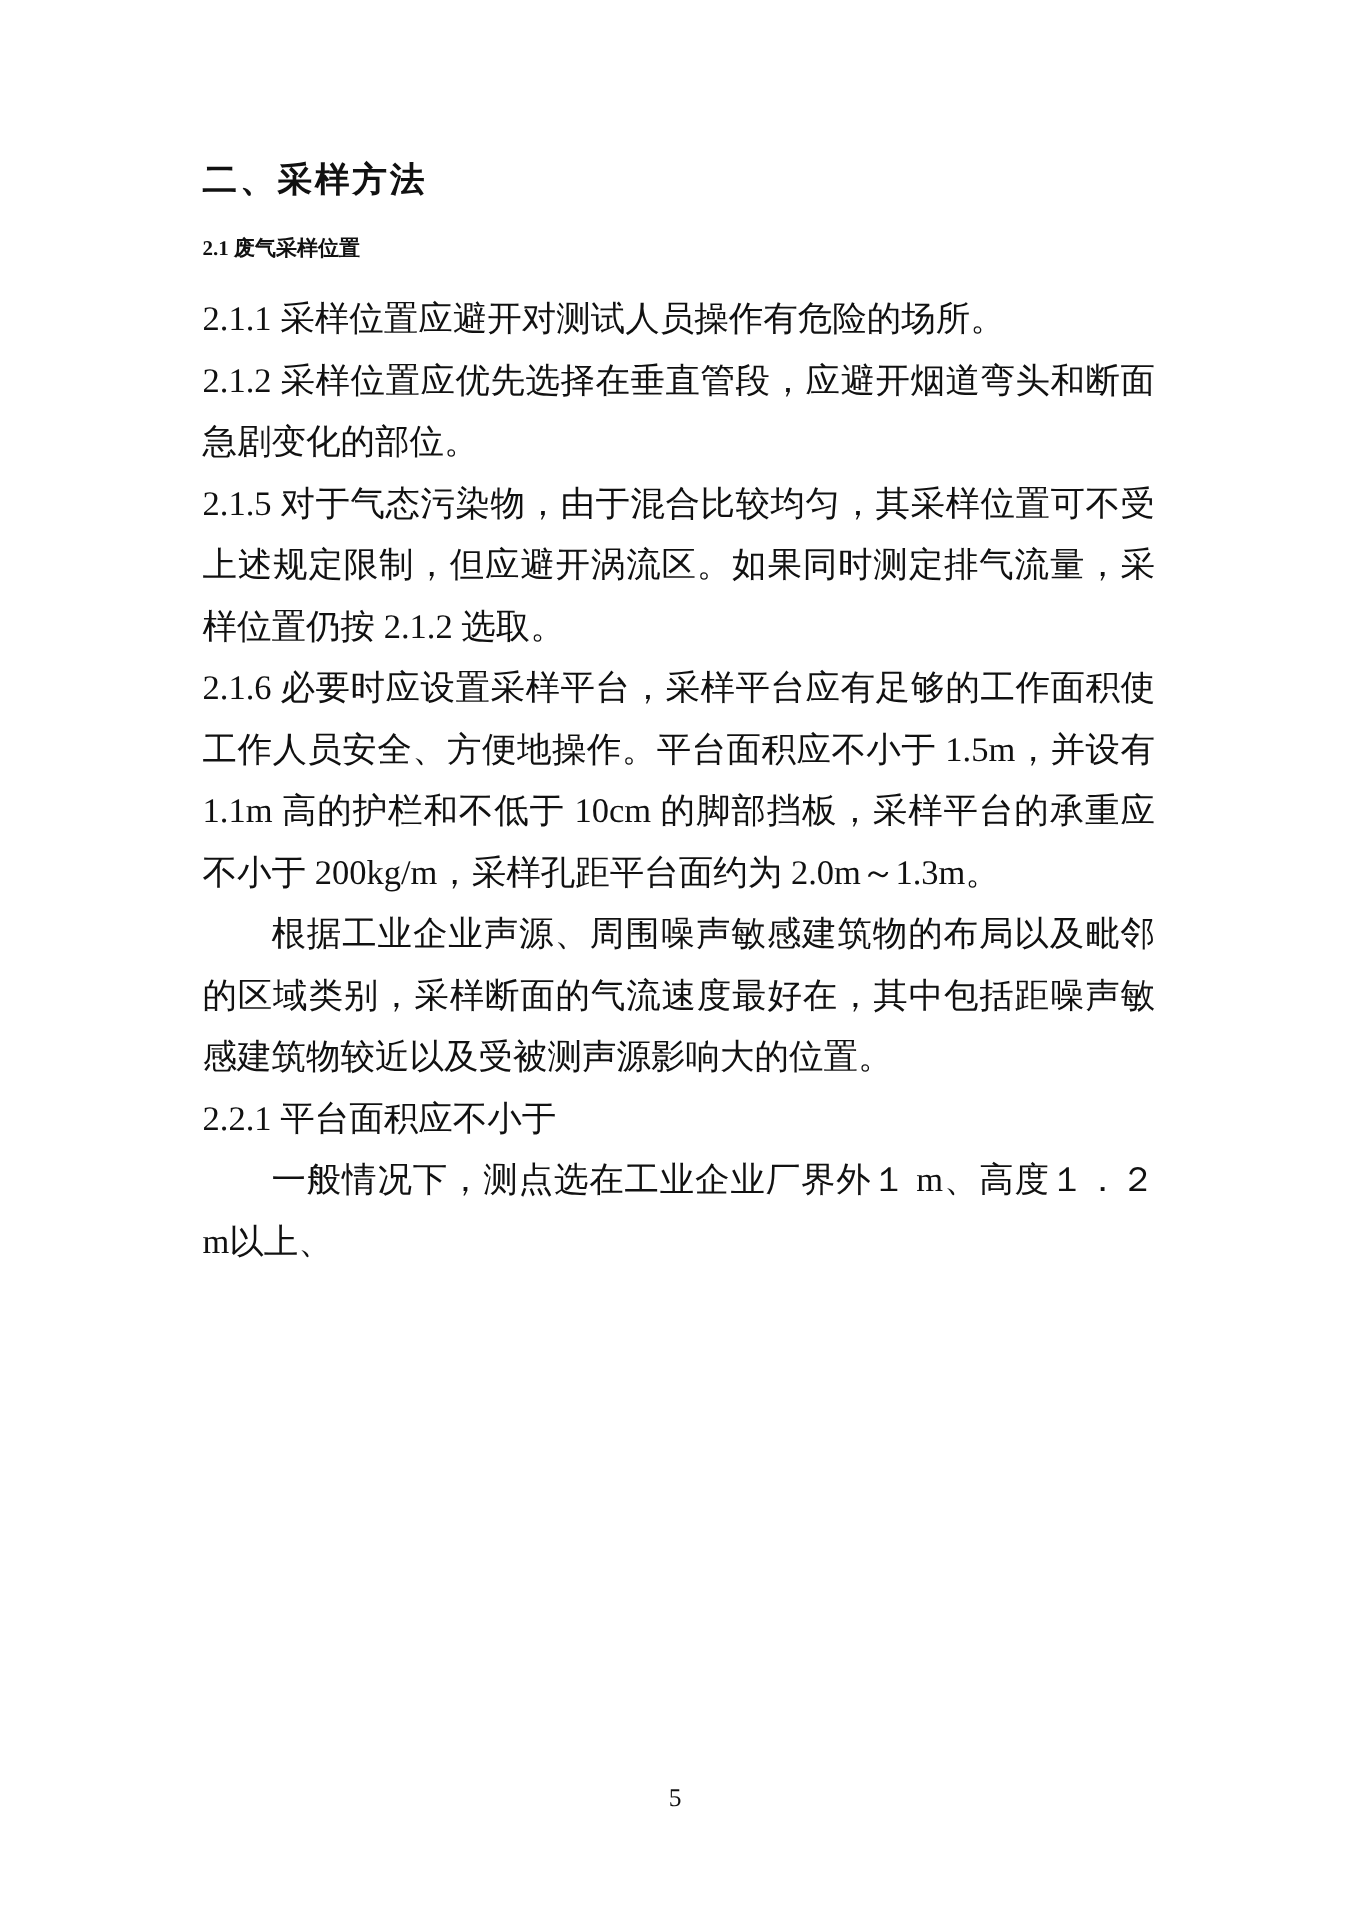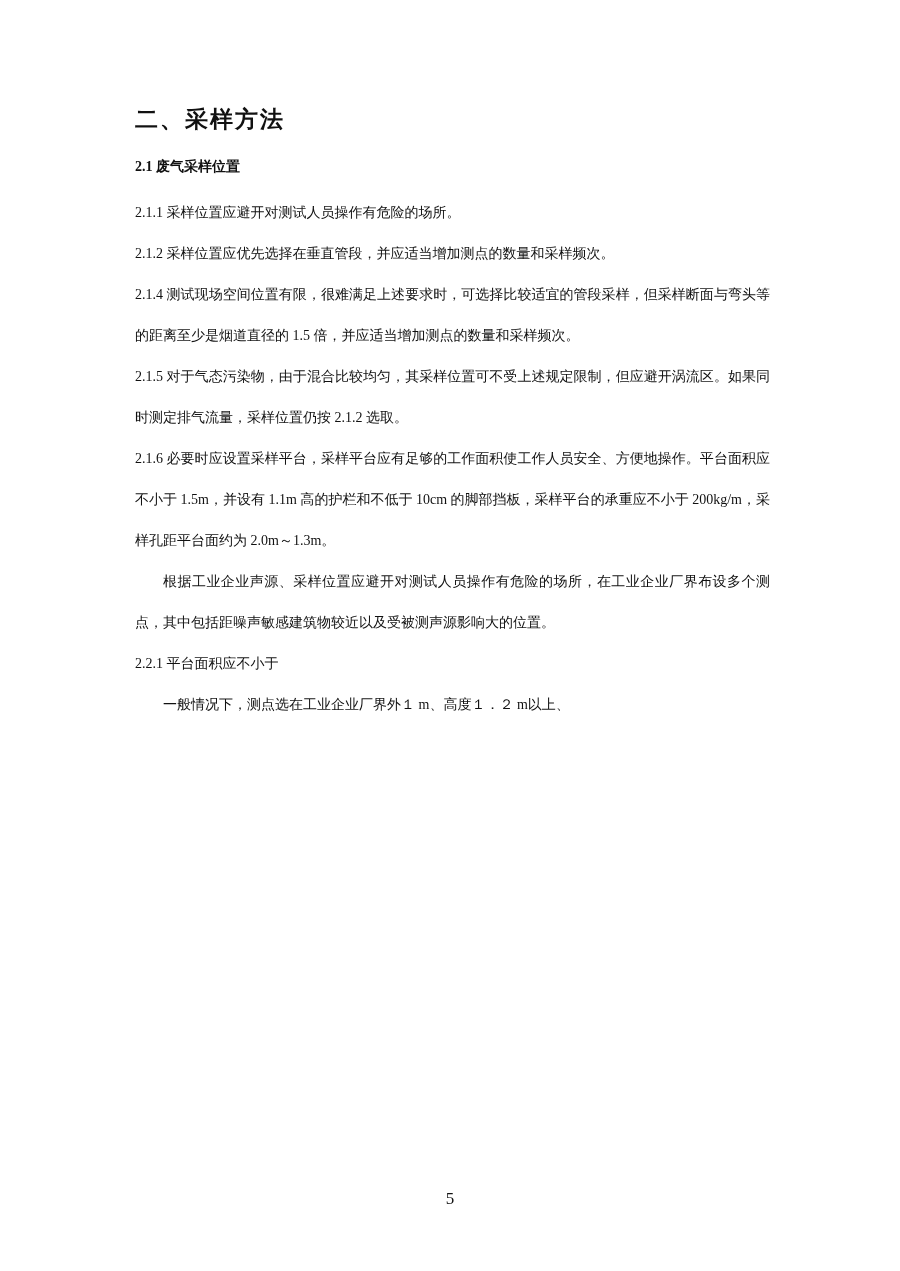"2.1.1 采样位置应避开对测试人员操作有危险的场所。" .para { font-size: 14px -> 23px }
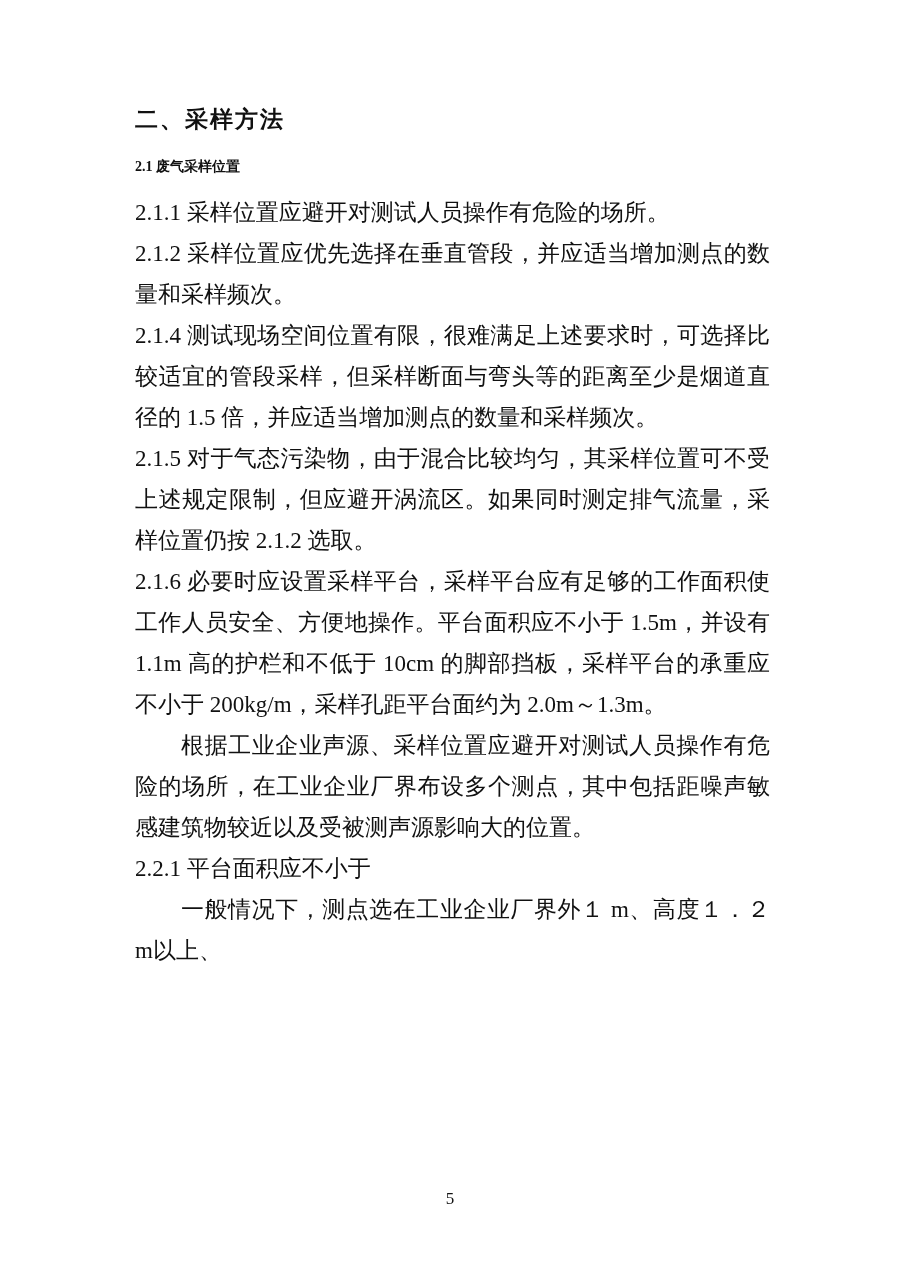"2.1.2 采样位置应优先选择在垂直管段，并应适当增加测点的数量和采样频次。" p.para { text: 并应适当增加测点的数量和采样频次 -> 应避开烟道弯头和断面急剧变化的部位 }
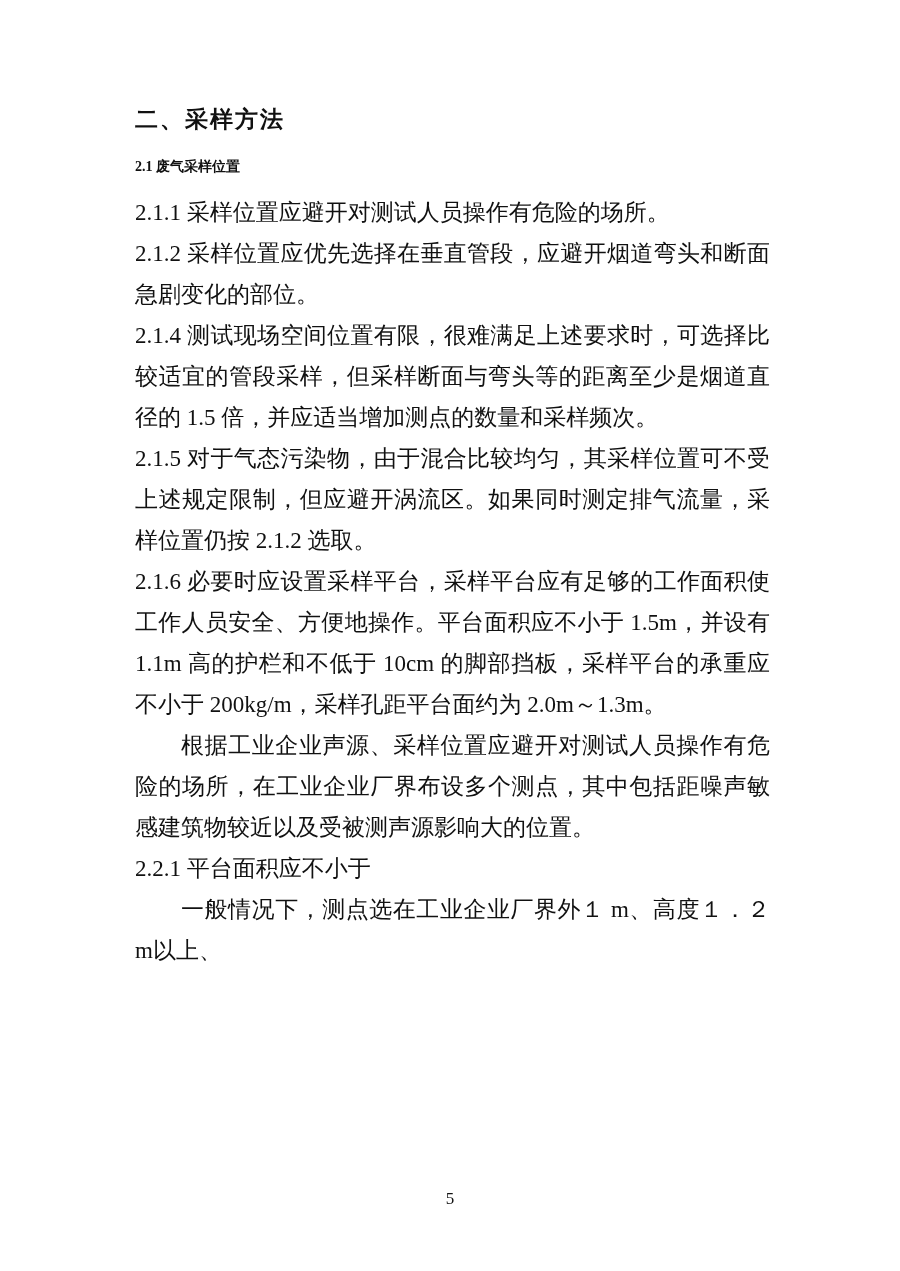"2.1.4" p.para { html: <p>2.1.4 测试现场空间位置有限，很难满足上述要求时，可选择比较适宜的管段采样，但采样断面与弯头等的距离至少是烟道直径的 1.5 倍，并应适当增加测点的数量和采样频次。</p> -> none }
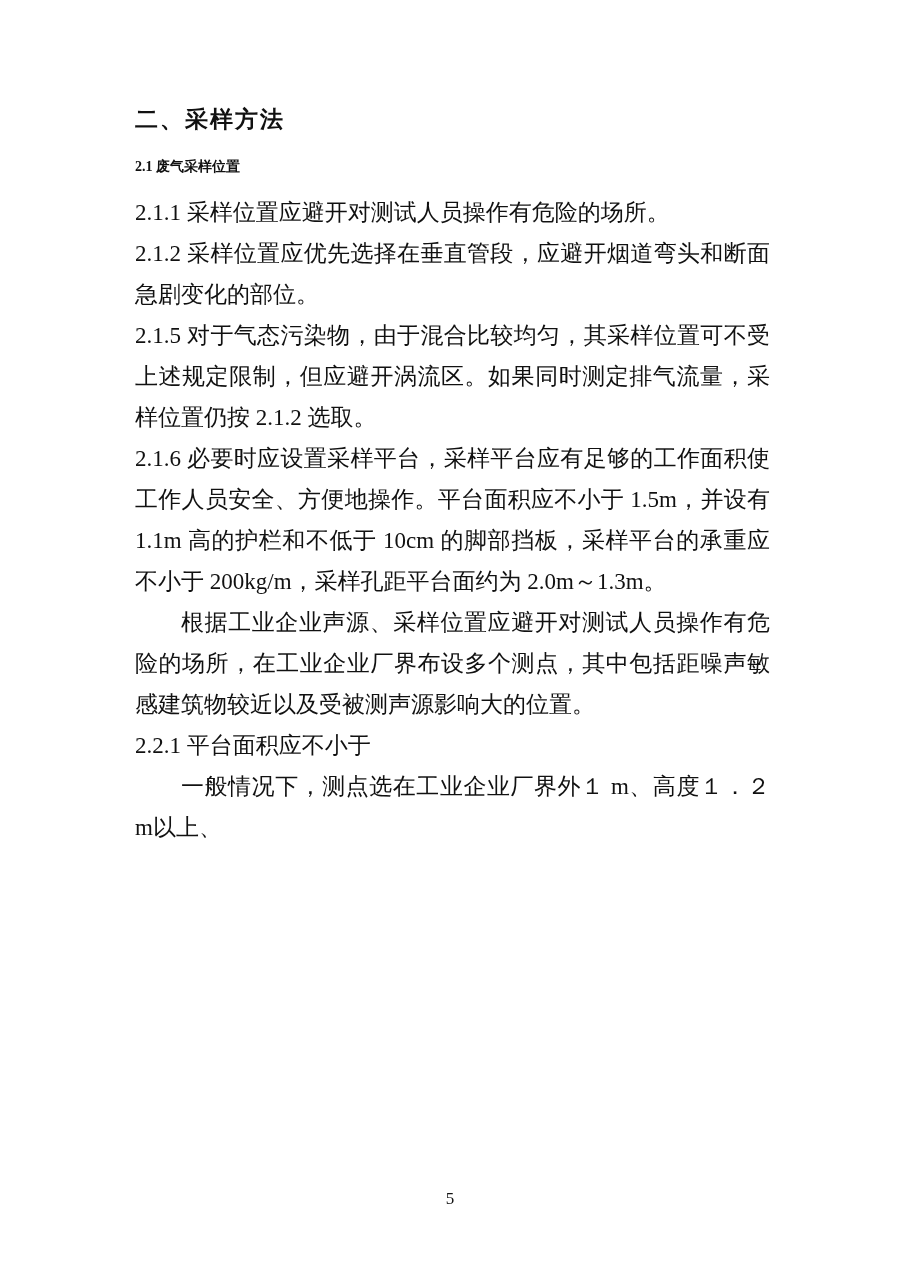"根据工业企业声源、采样位置应避开对测试人员操作有危险的场所，在工业企业厂界布设多" p.para { text: 采样位置应避开对测试人员操作有危险的场所，在工业企业厂界布设多个测点 -> 周围噪声敏感建筑物的布局以及毗邻的区域类别，采样断面的气流速度最好在 }
